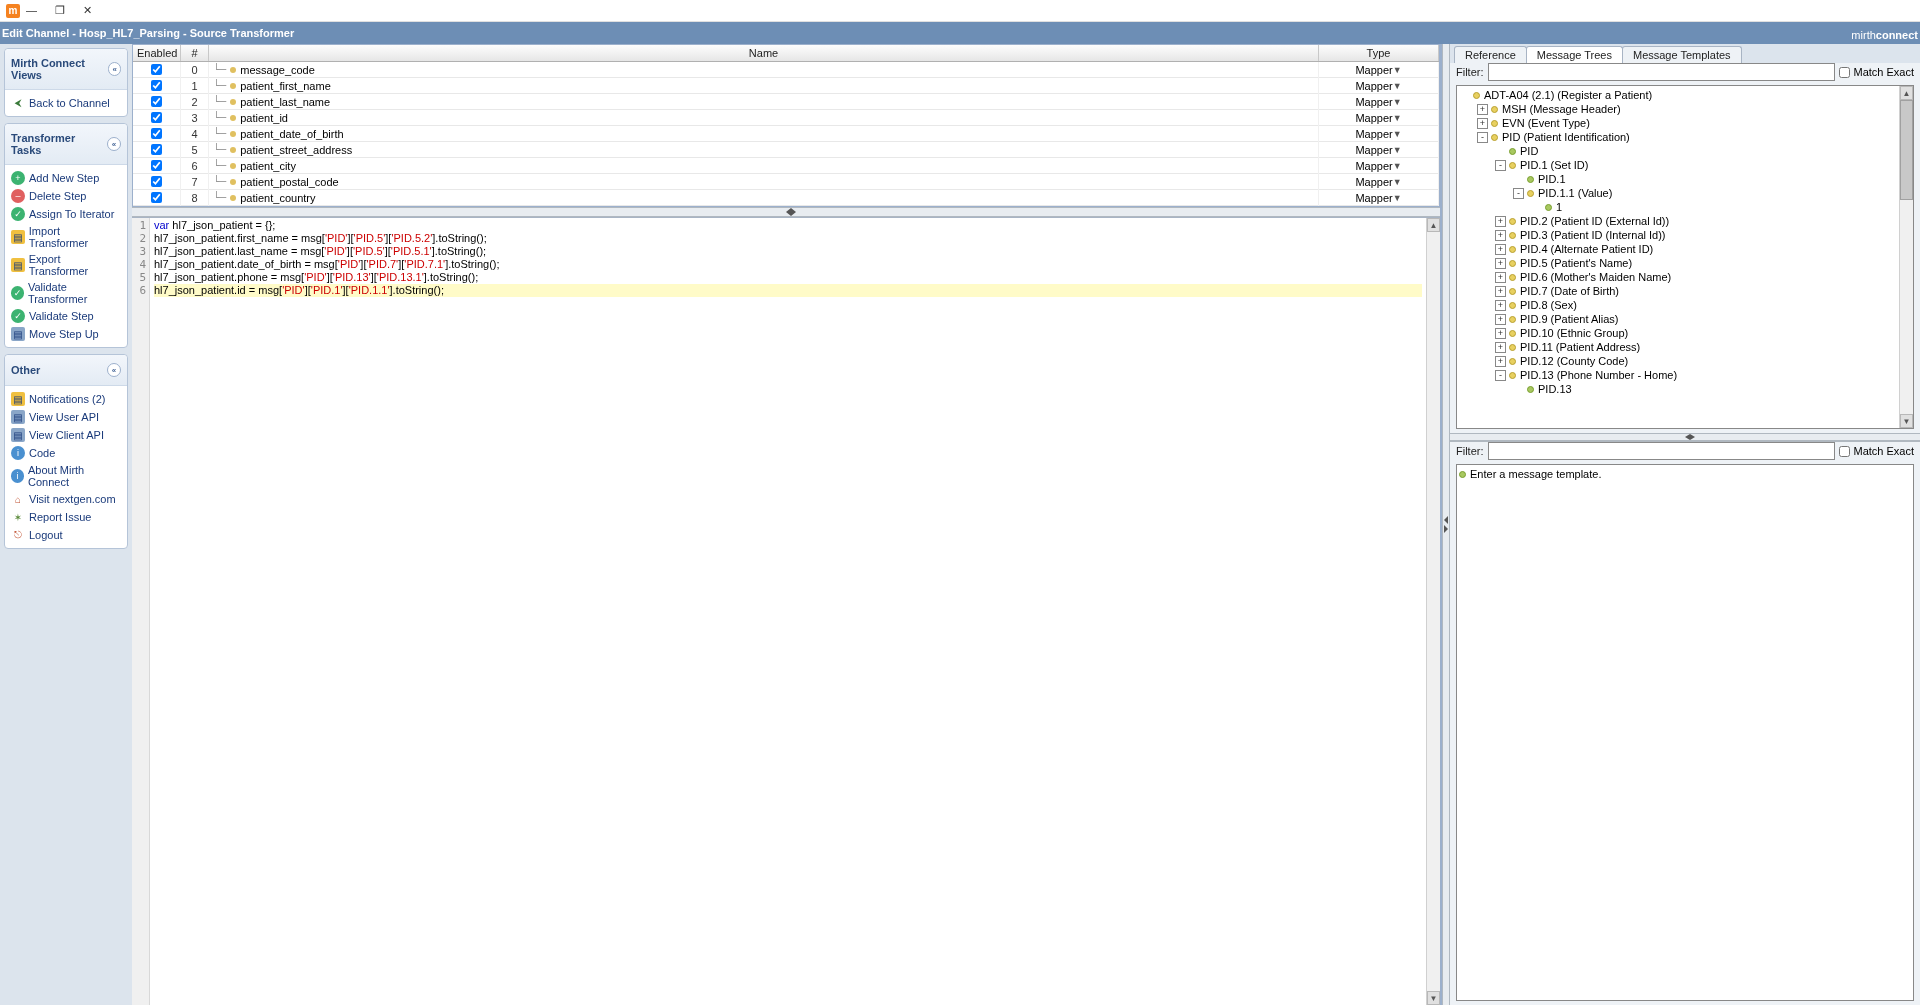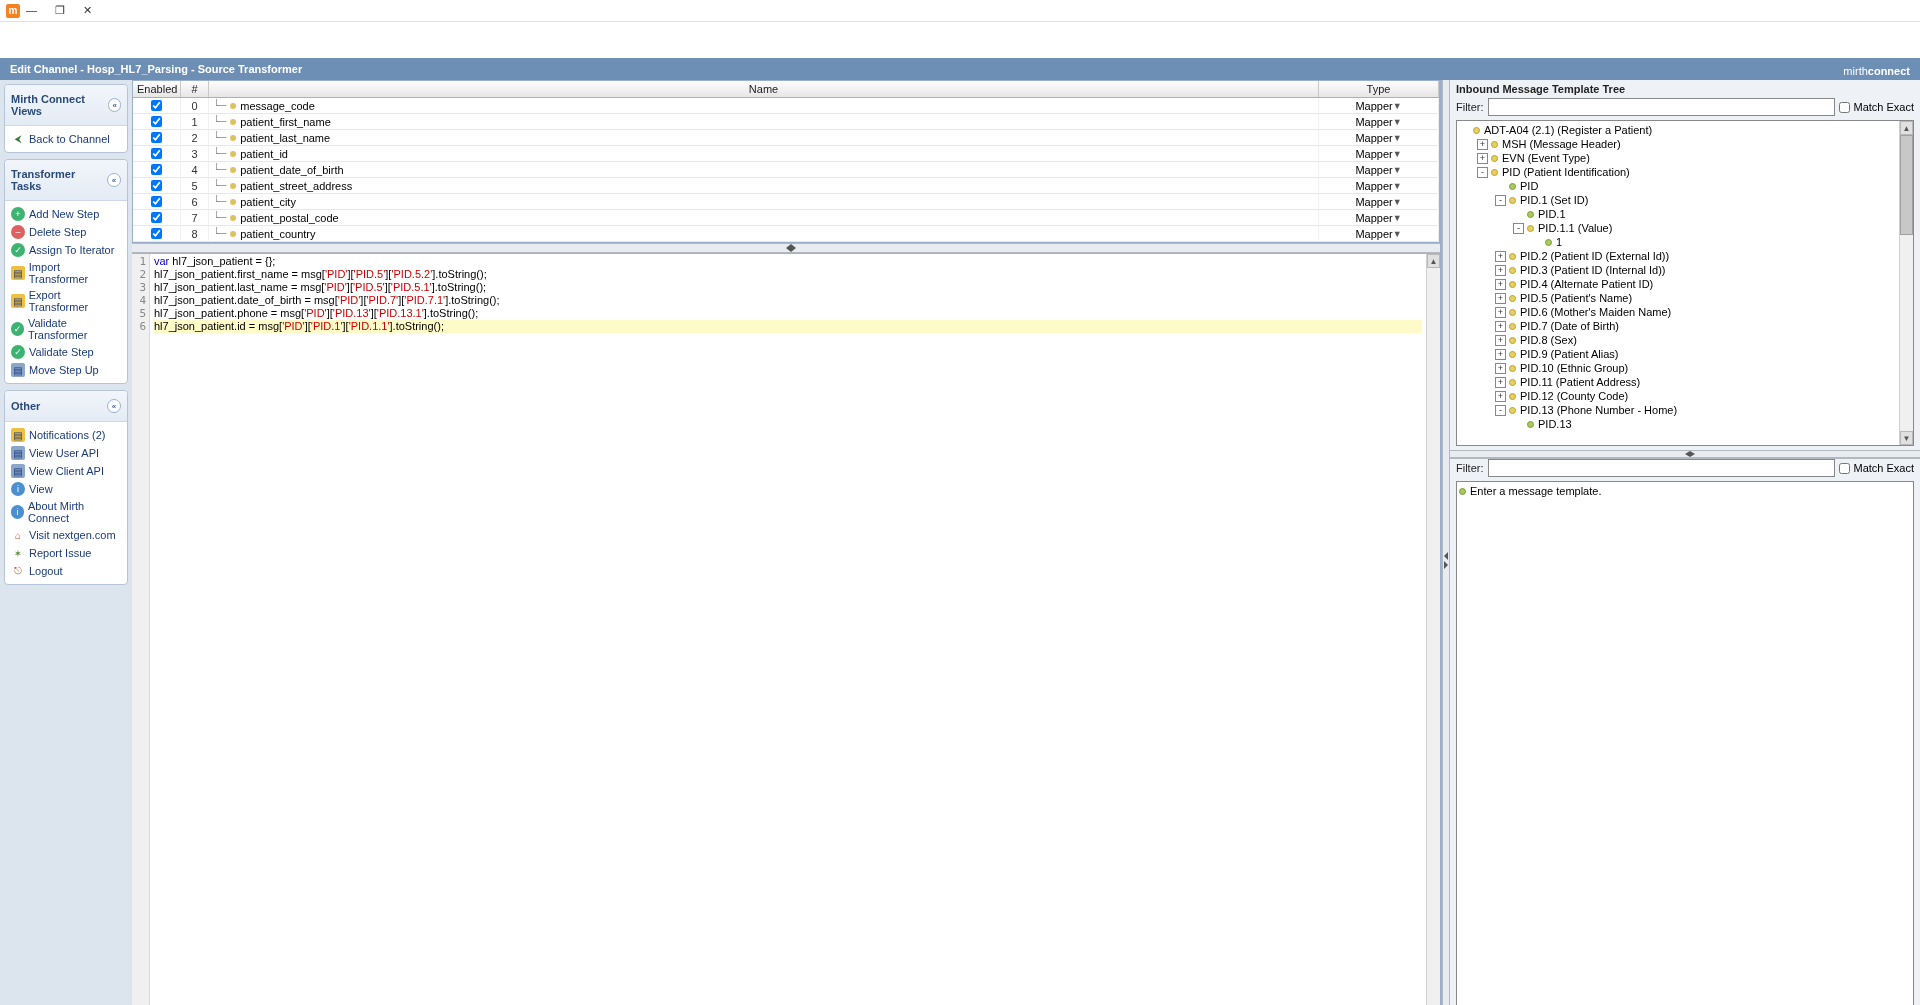"Edit Channel - Hosp_HL7_Parsing -" .blue-header { margin-top: 36px -> none; padding: 0 10px -> 0 2px }
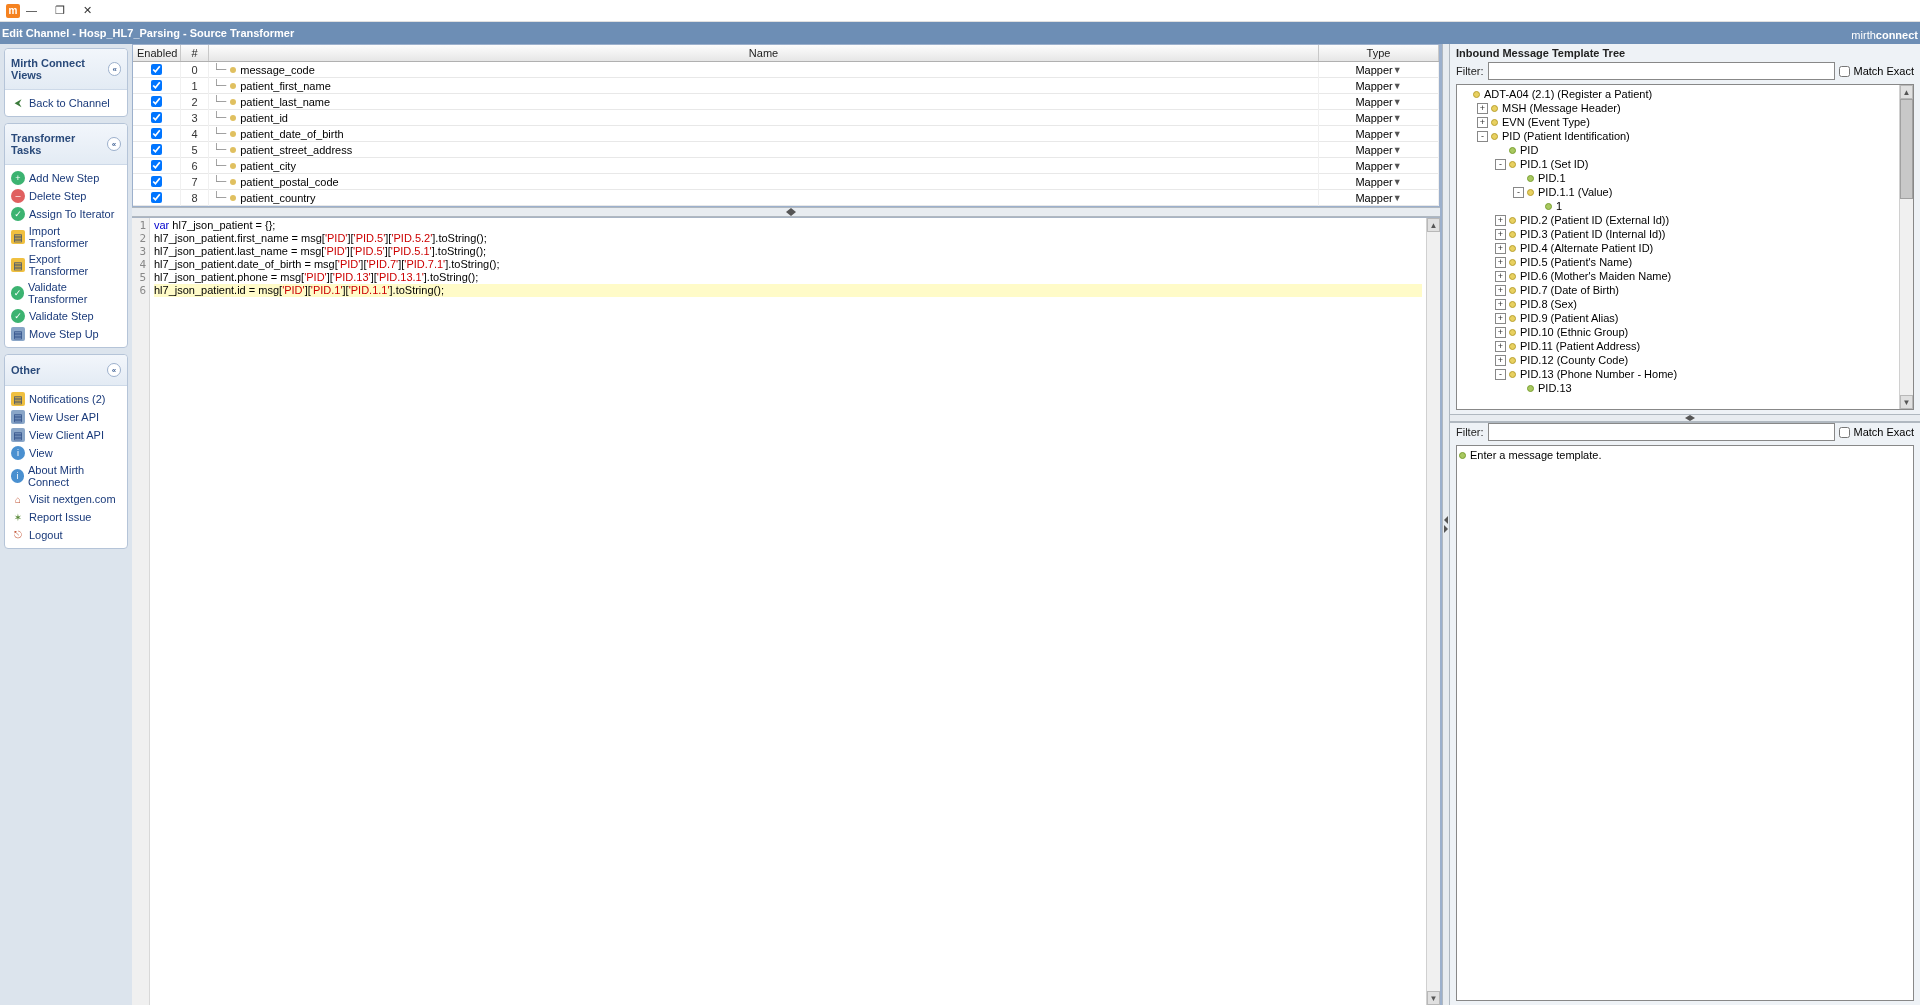"Reference" div.right-tabs { html: none -> <div> <div>Reference</div> <div>Message Trees</div> <div>Message Templates</div> </div> }
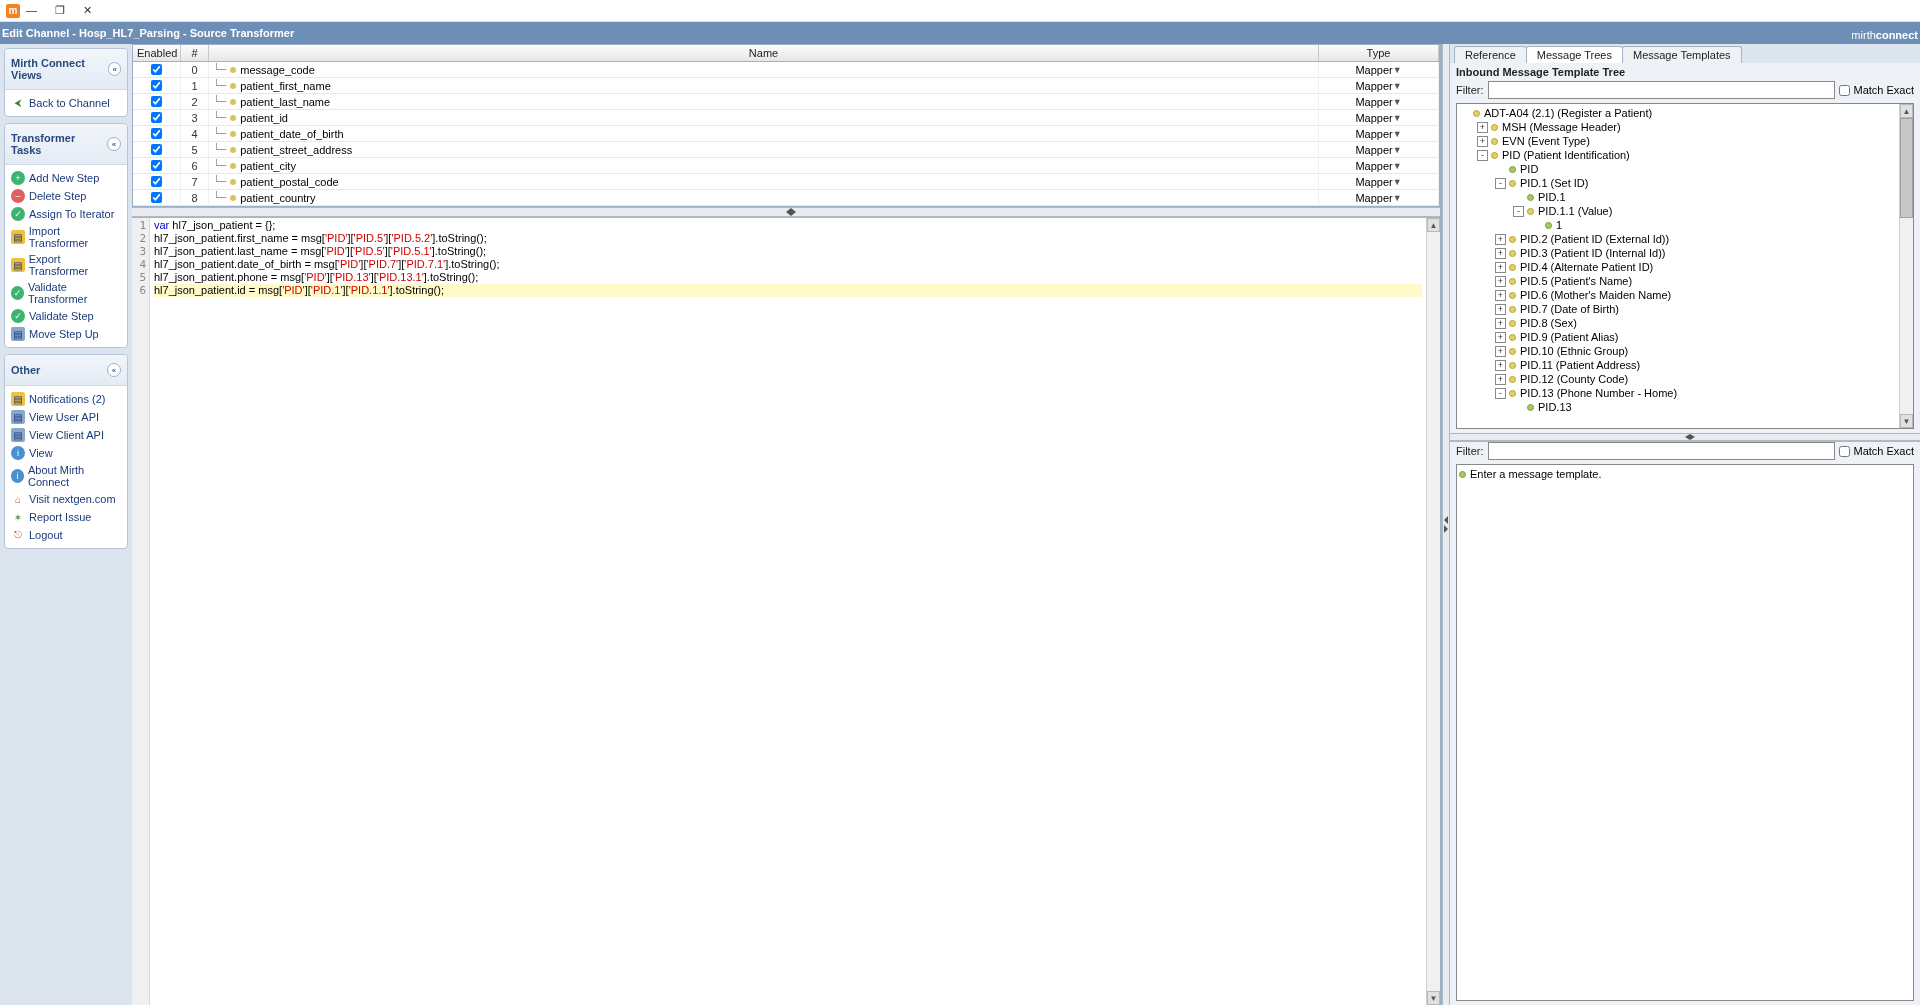"Inbound Message Template Tree" div.section-title { html: <div>Inbound Message Template Tree</div> -> none }
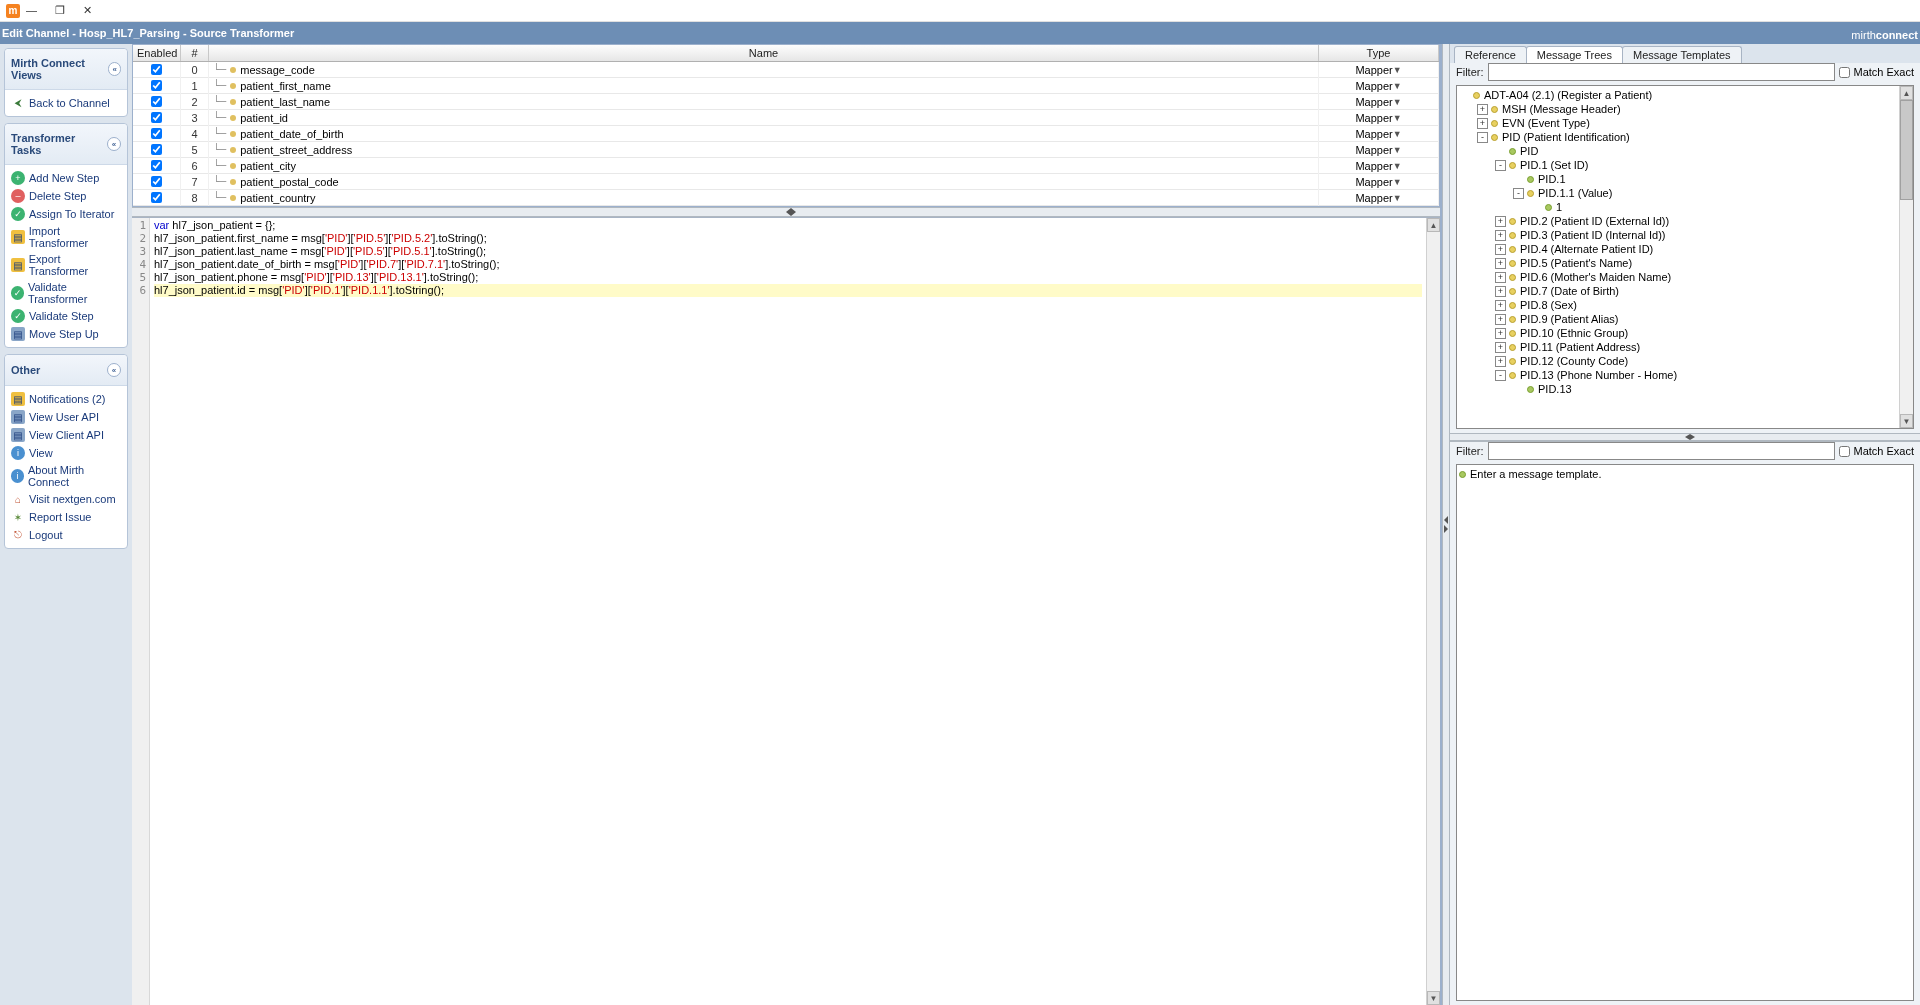"View" span { text: View -> Code }
